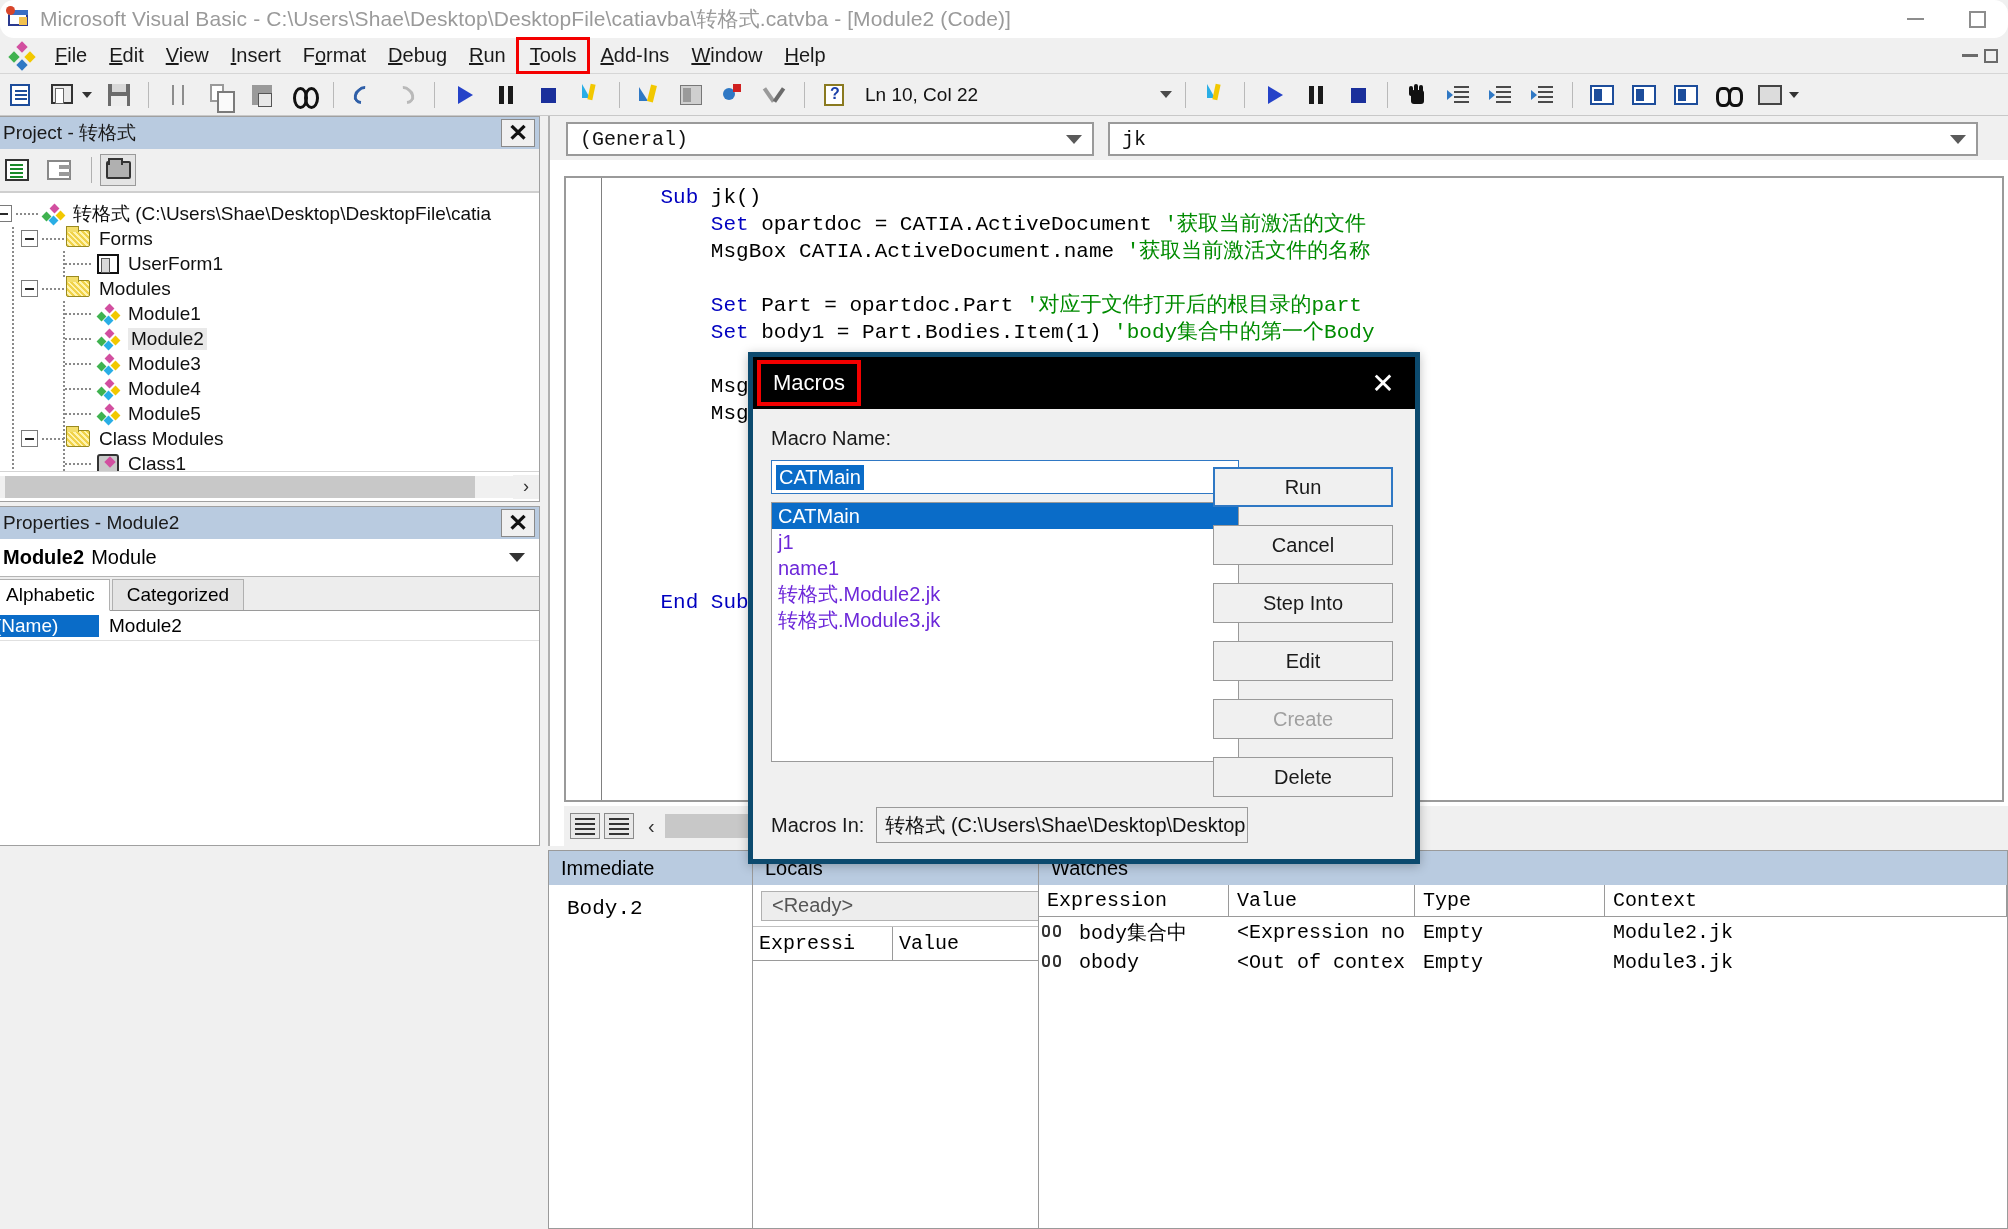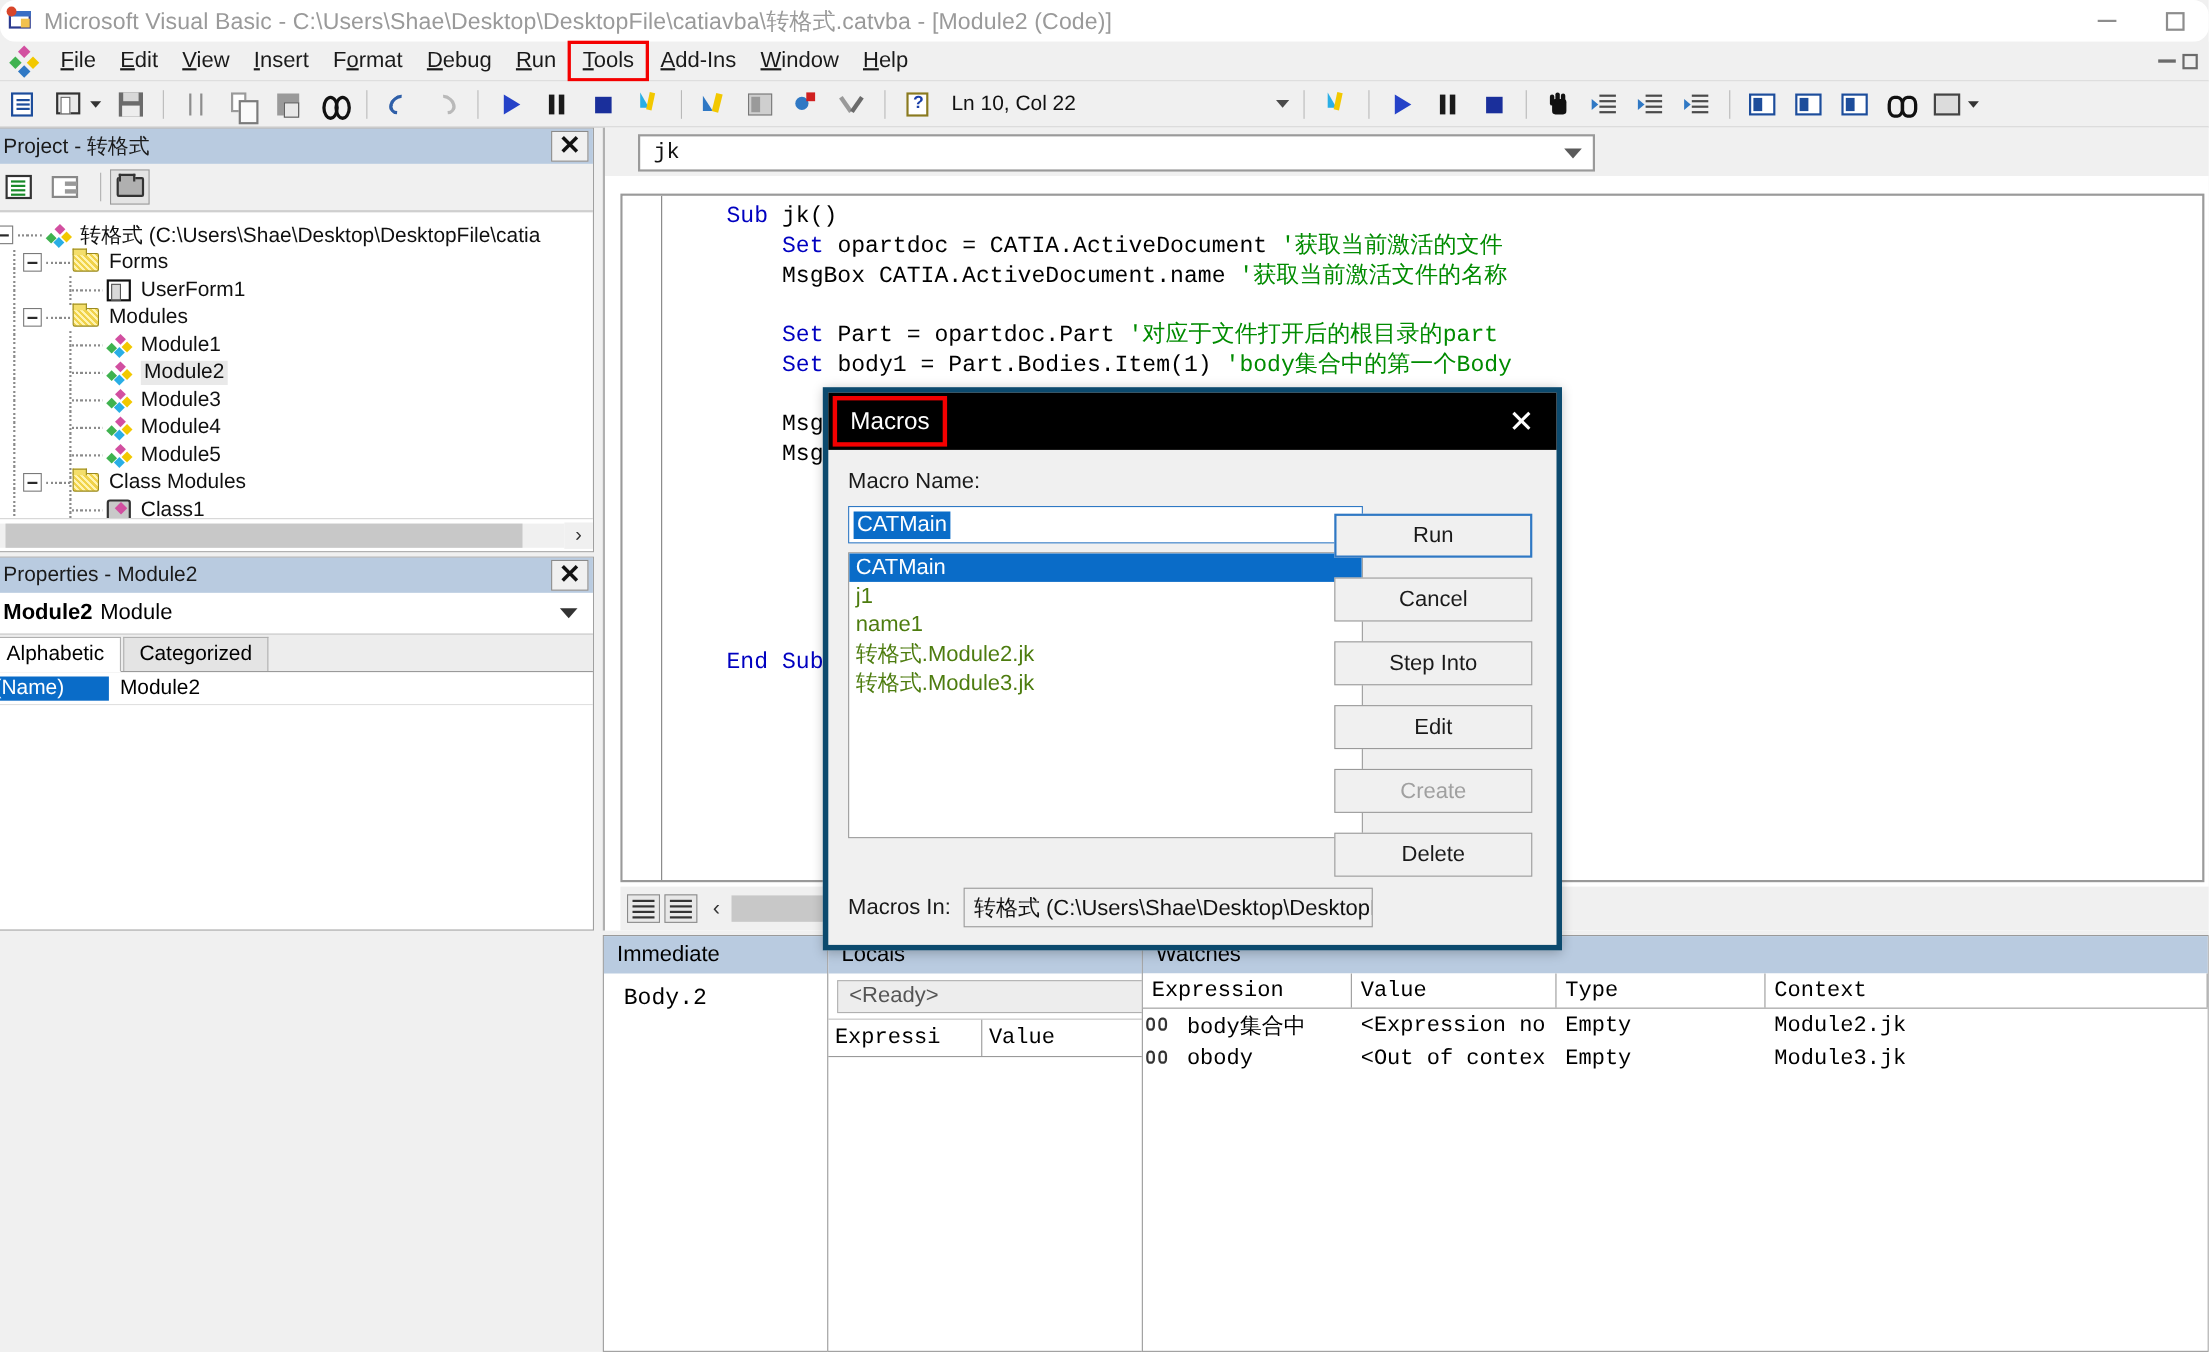"(General)" div.cd-combo { html: none -> <div> <span>(General)</span> <span></span> </div> }
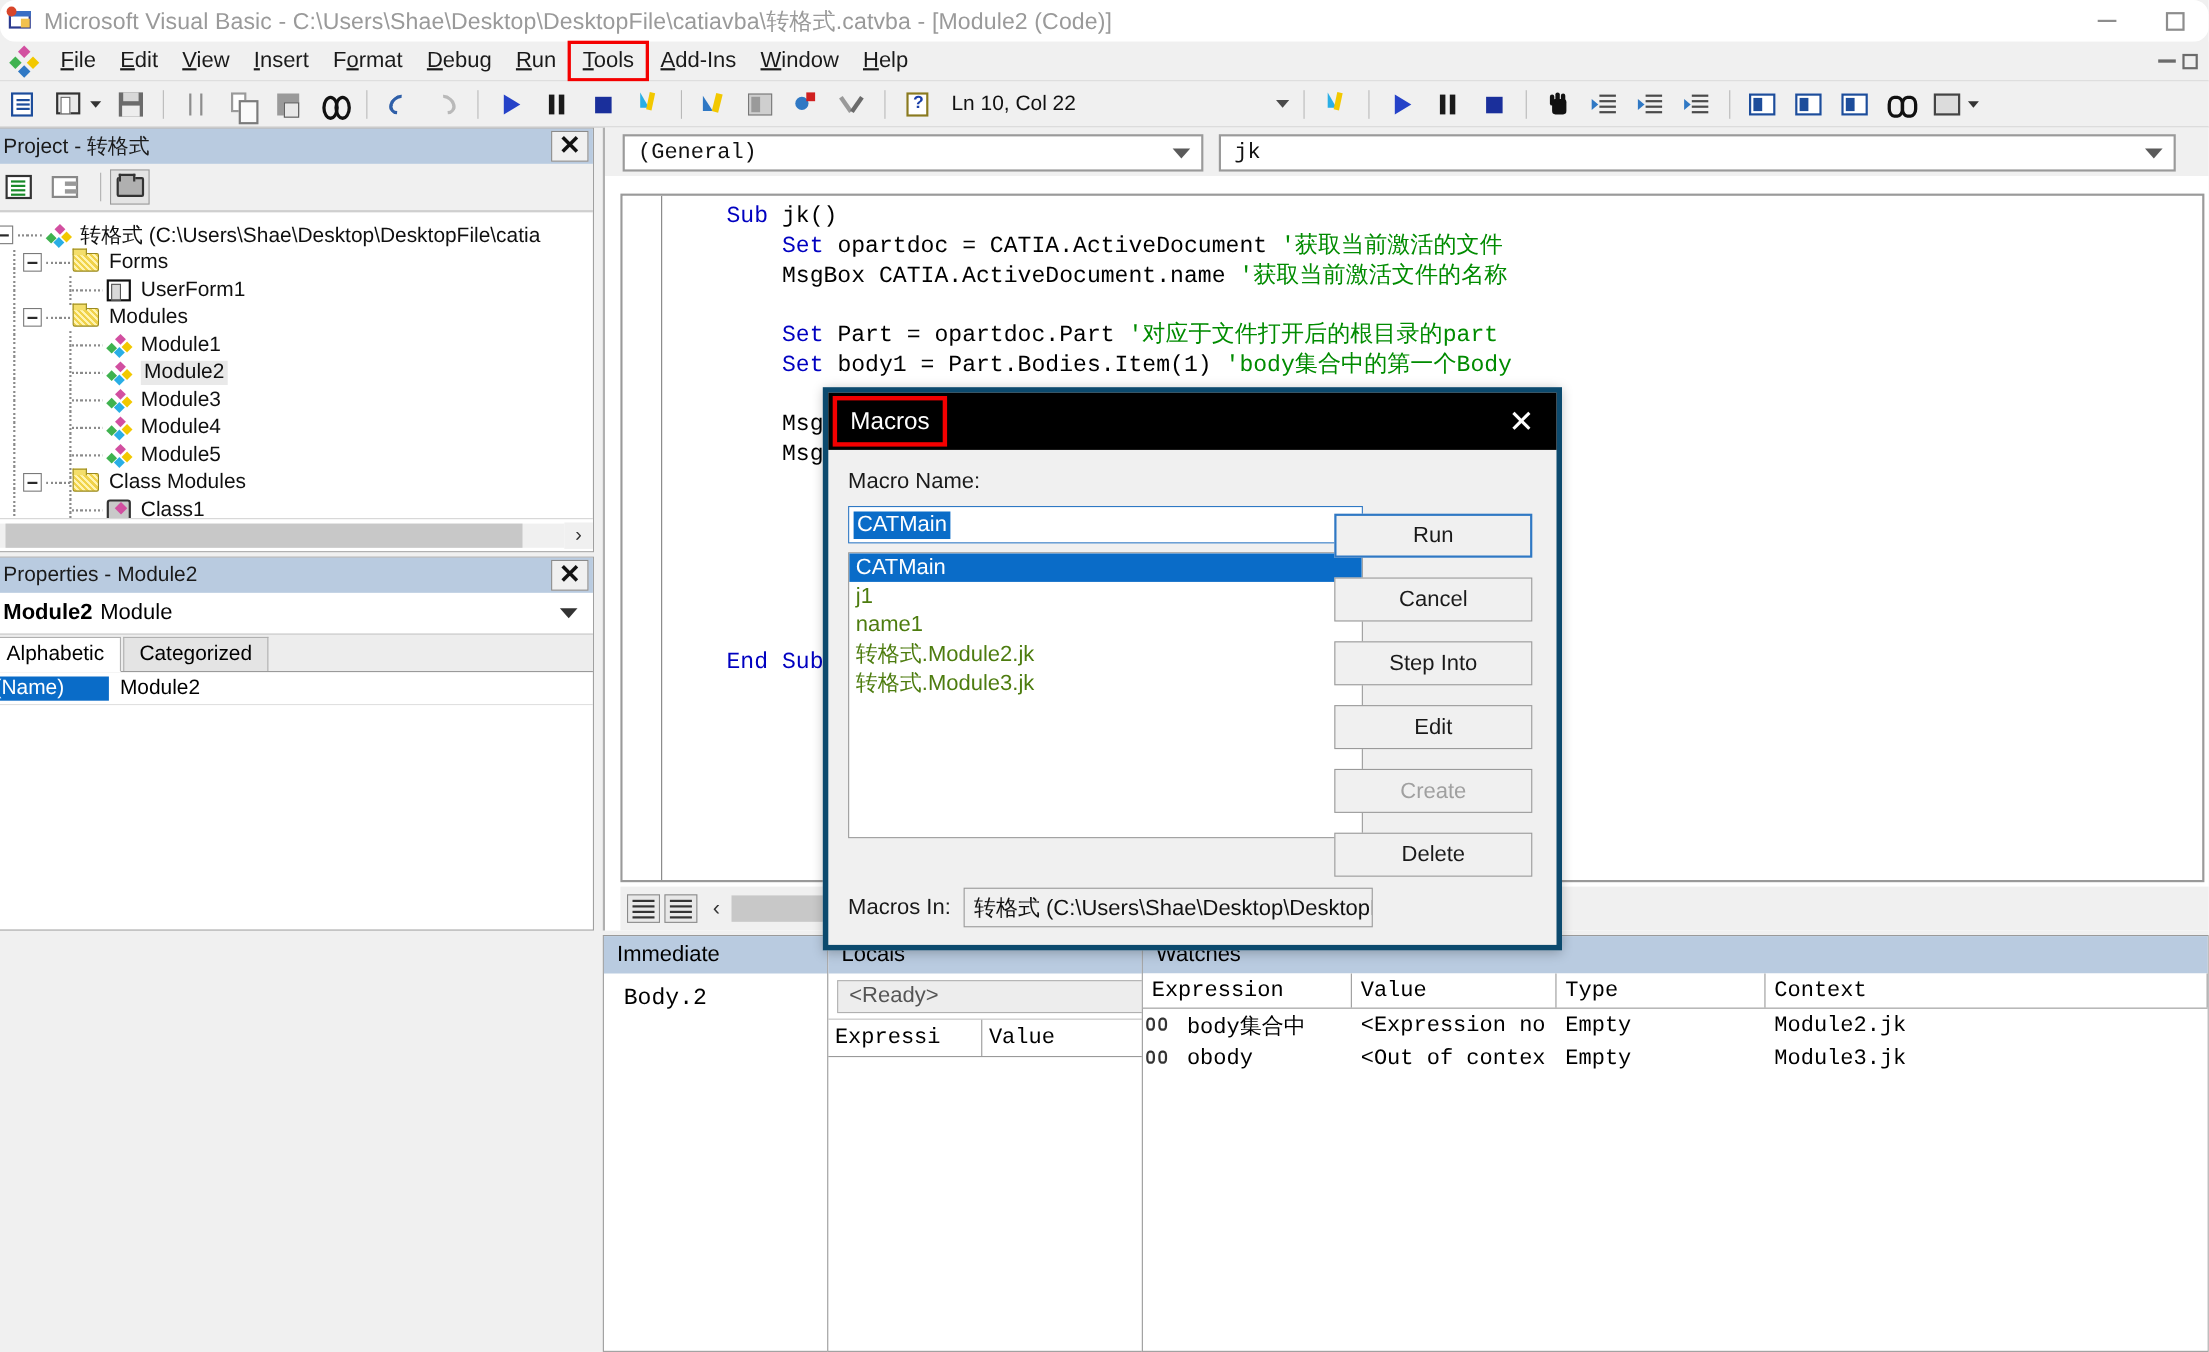"j1" .md-li { color: #4d7c0f -> #6d28d9 }
